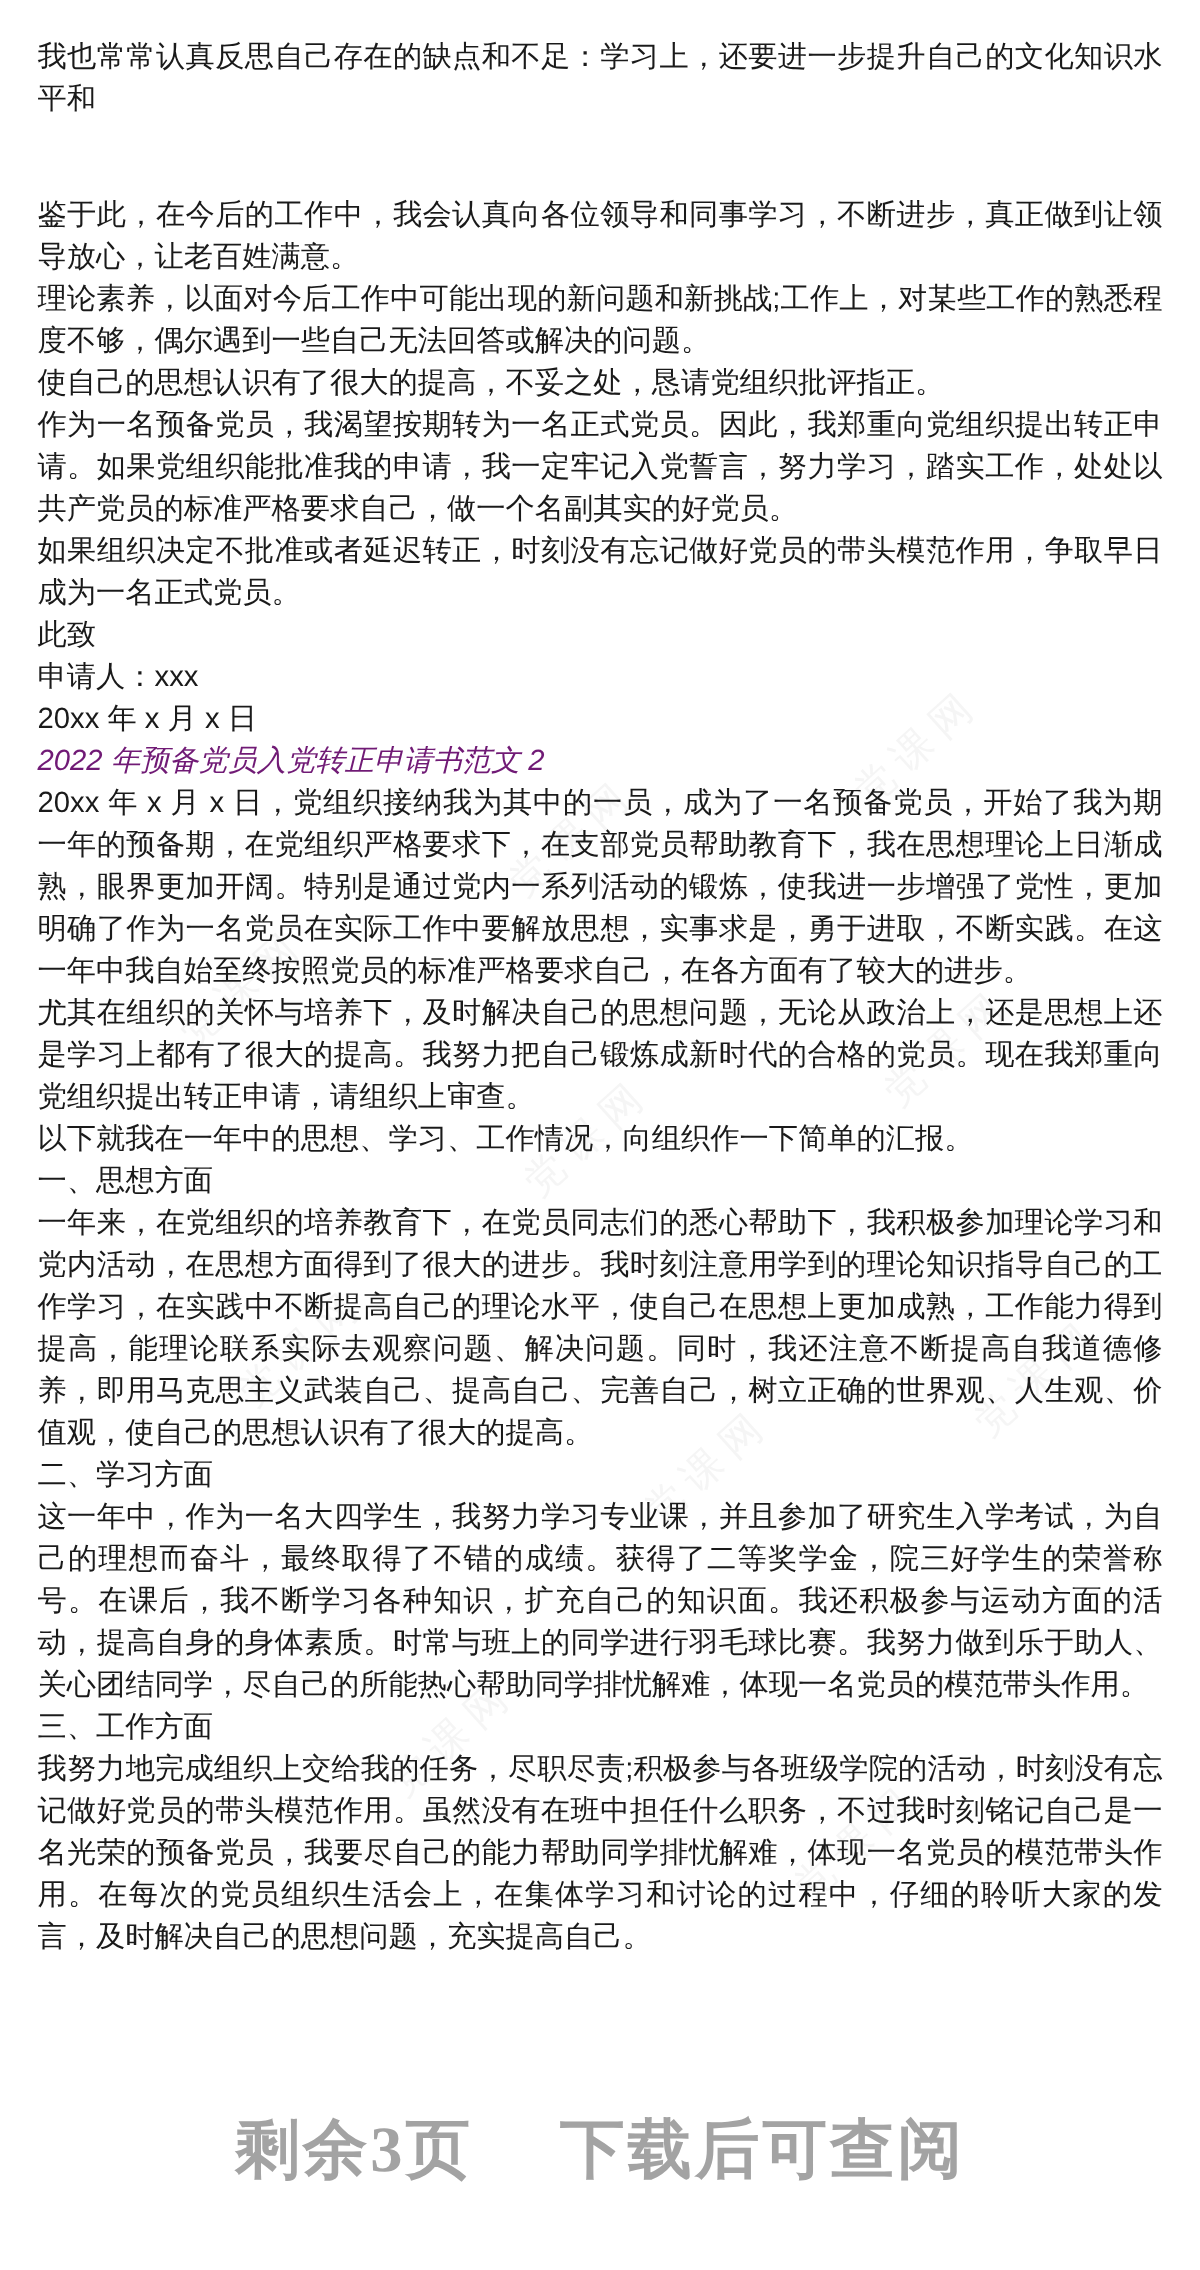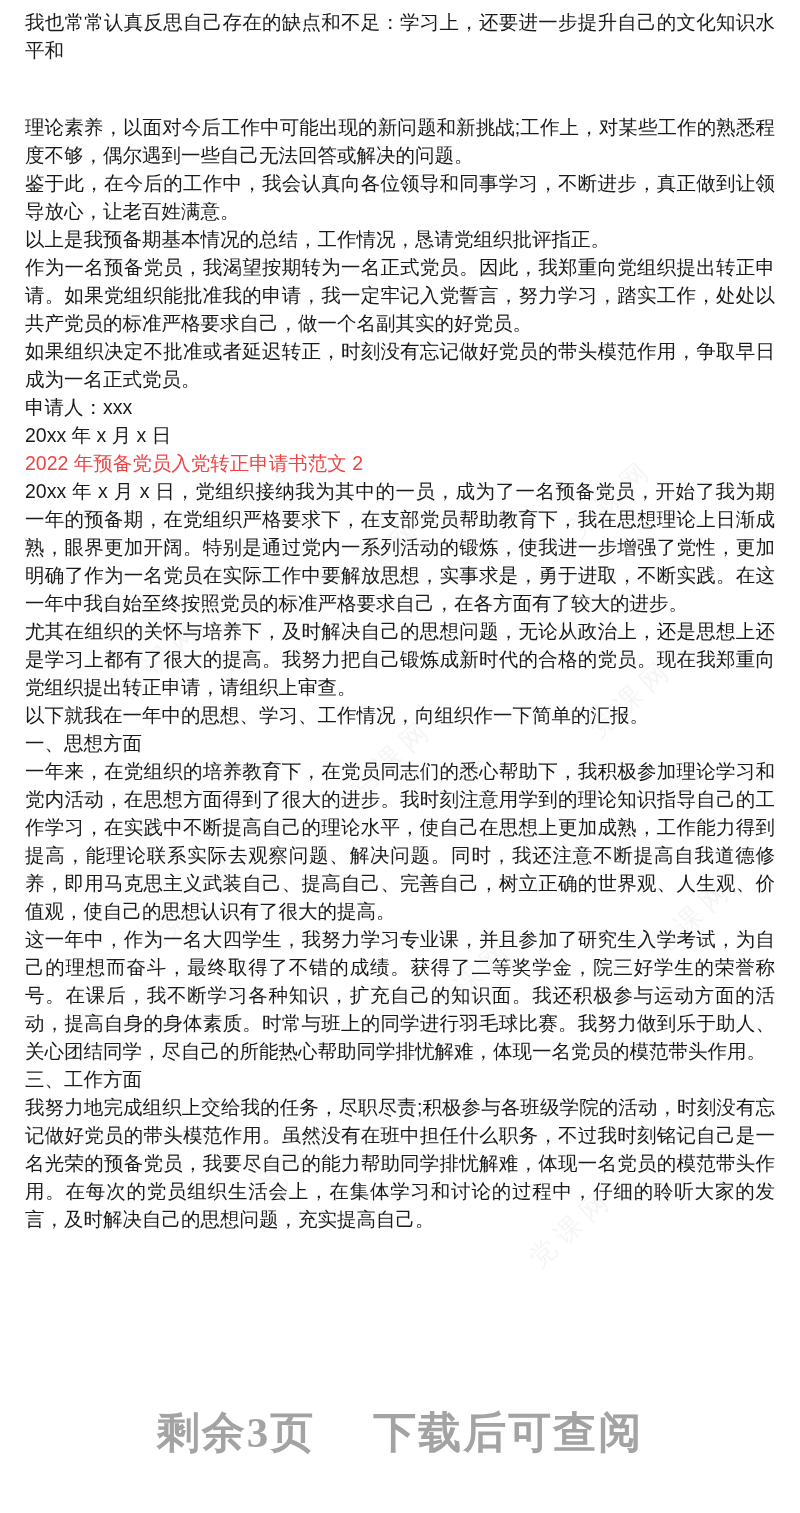"我也常常认真反思自己存在的缺点和不足：学习上，还要进一步提升自己的文化知识水平和" .content { margin-top: none -> 16px }
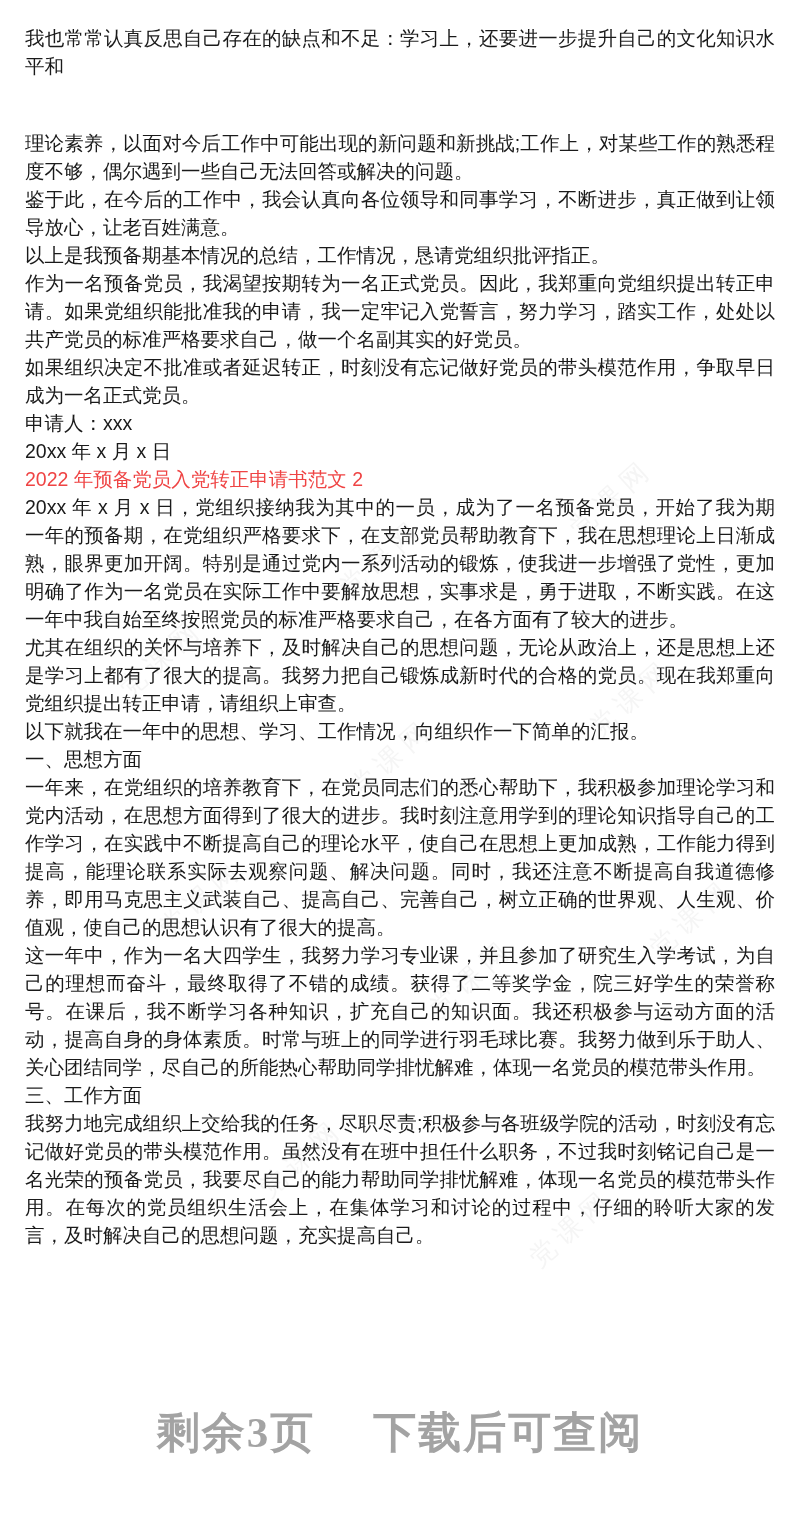"理论素养，以面对今后工作中可能出现的新问题和新挑战;工作上，对某些工作的熟悉程度" p { order: before "鉴于此，在今后的工作中，我会认真向各位领导和同事学习，不断进步，真正做到让领导放" -> after "鉴于此，在今后的工作中，我会认真向各位领导和同事学习，不断进步，真正做到让领导放" }
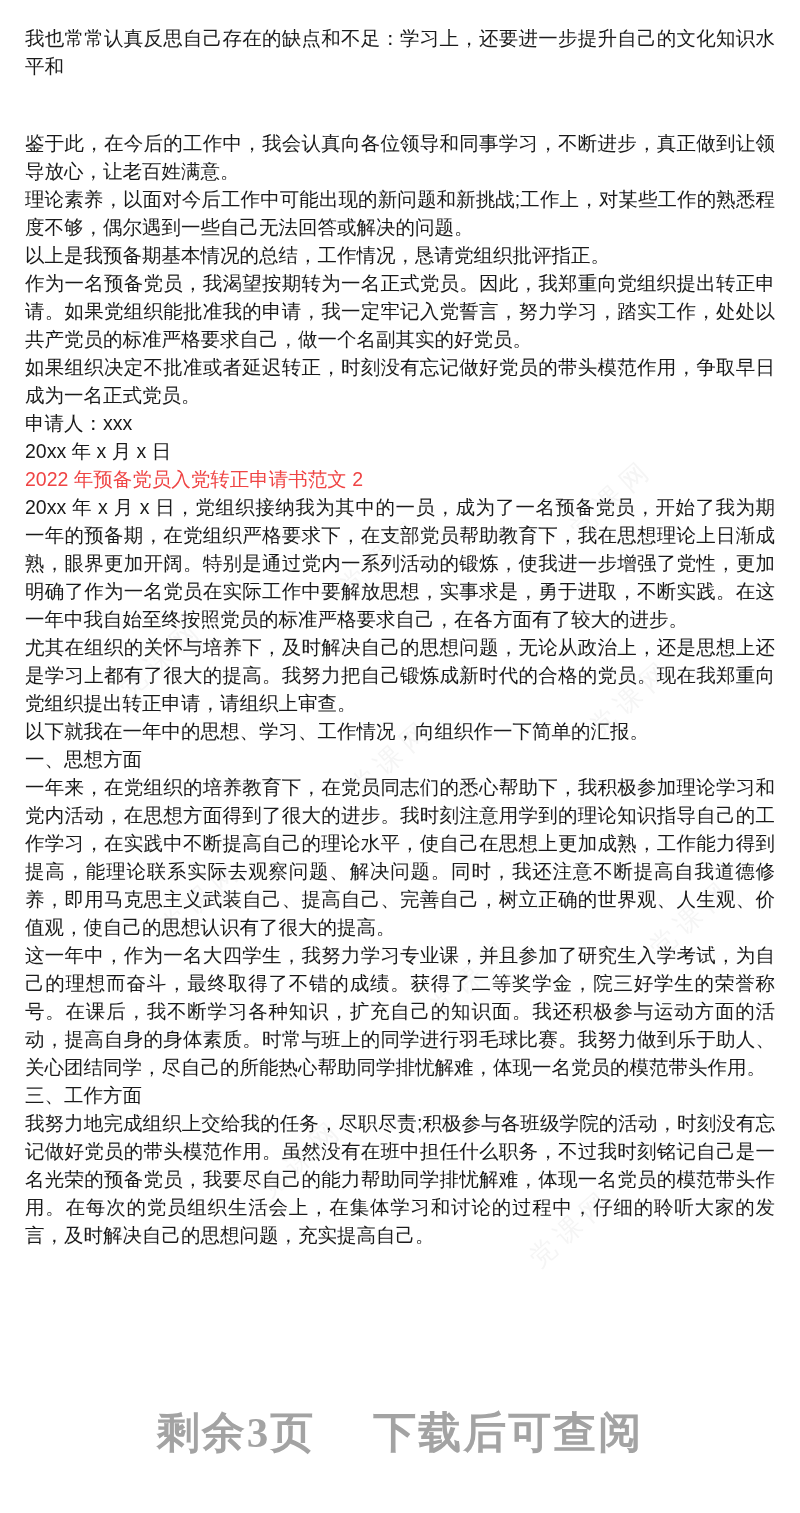"以上是我预备期基本情况的总结，工作情况，恳请党组织批评指正。" p { text: 以上是我预备期基本情况的总结，工作情况 -> 使自己的思想认识有了很大的提高，不妥之处 }
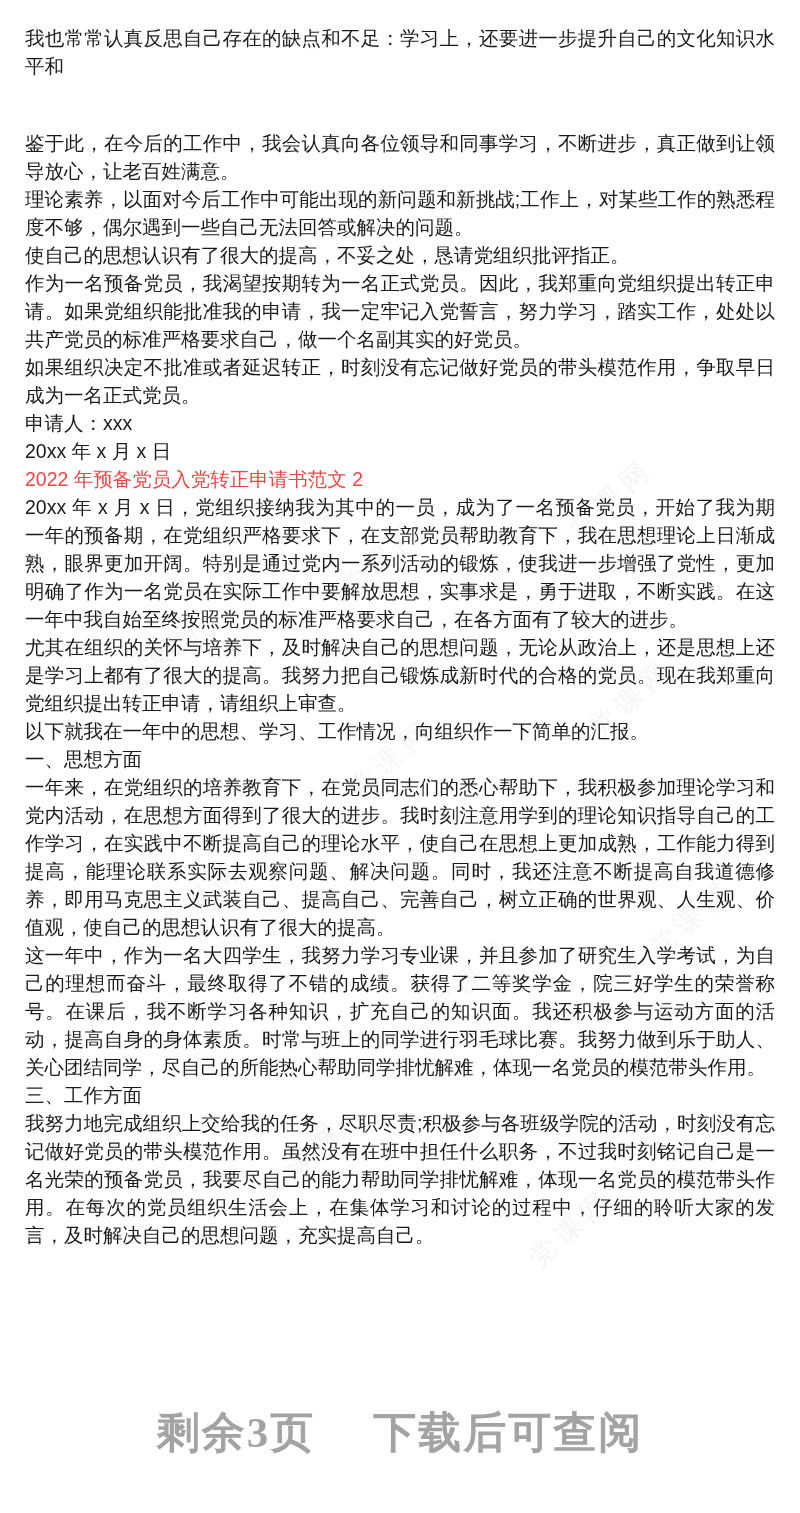"此致" p { html: none -> <p>此致</p> }
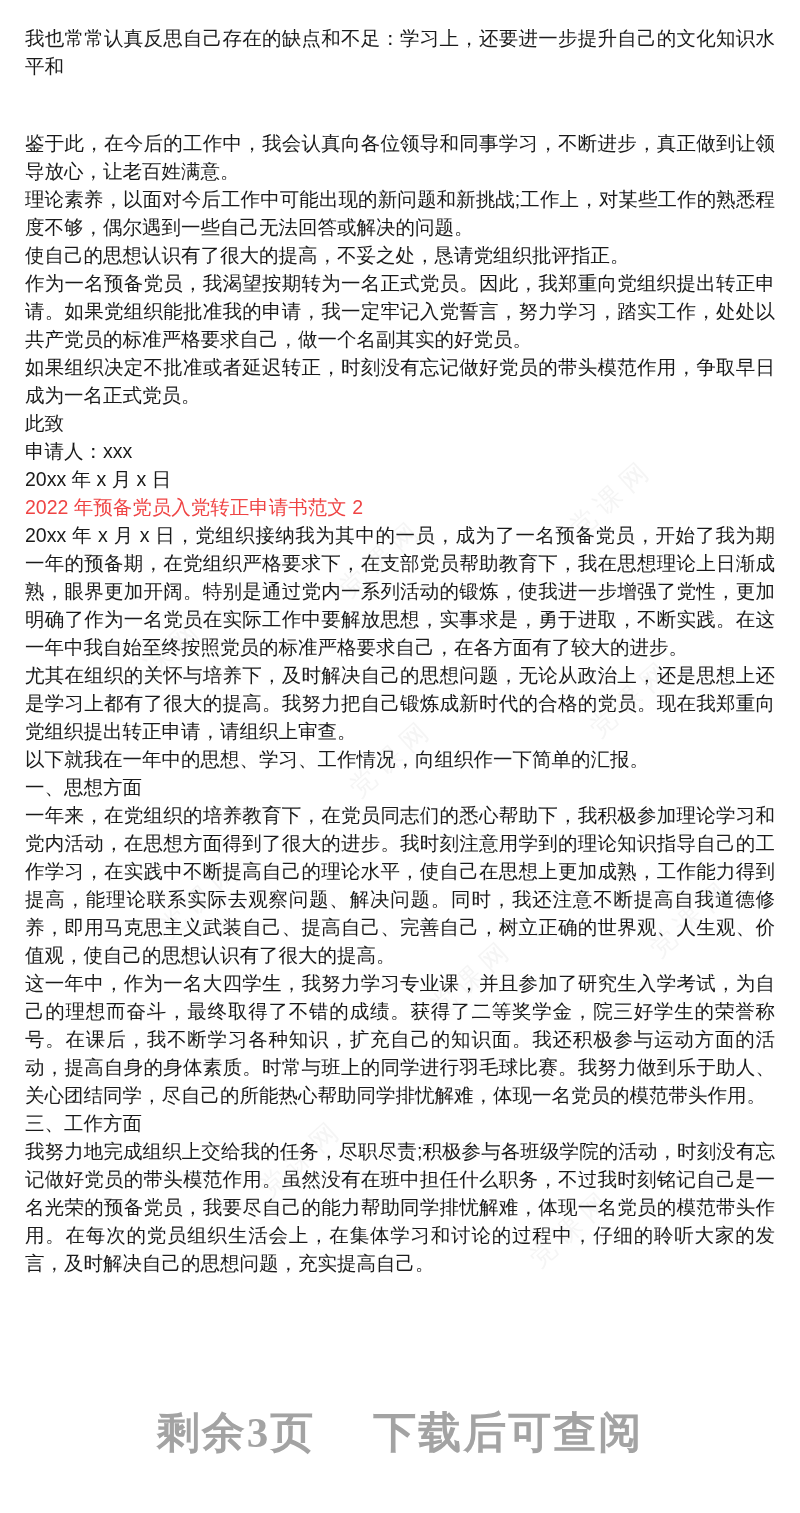"2022 年预备党员入党转正申请书范文 2" .doc p.link-line a { color: #ef4444 -> #701a75; font-style: none -> italic }
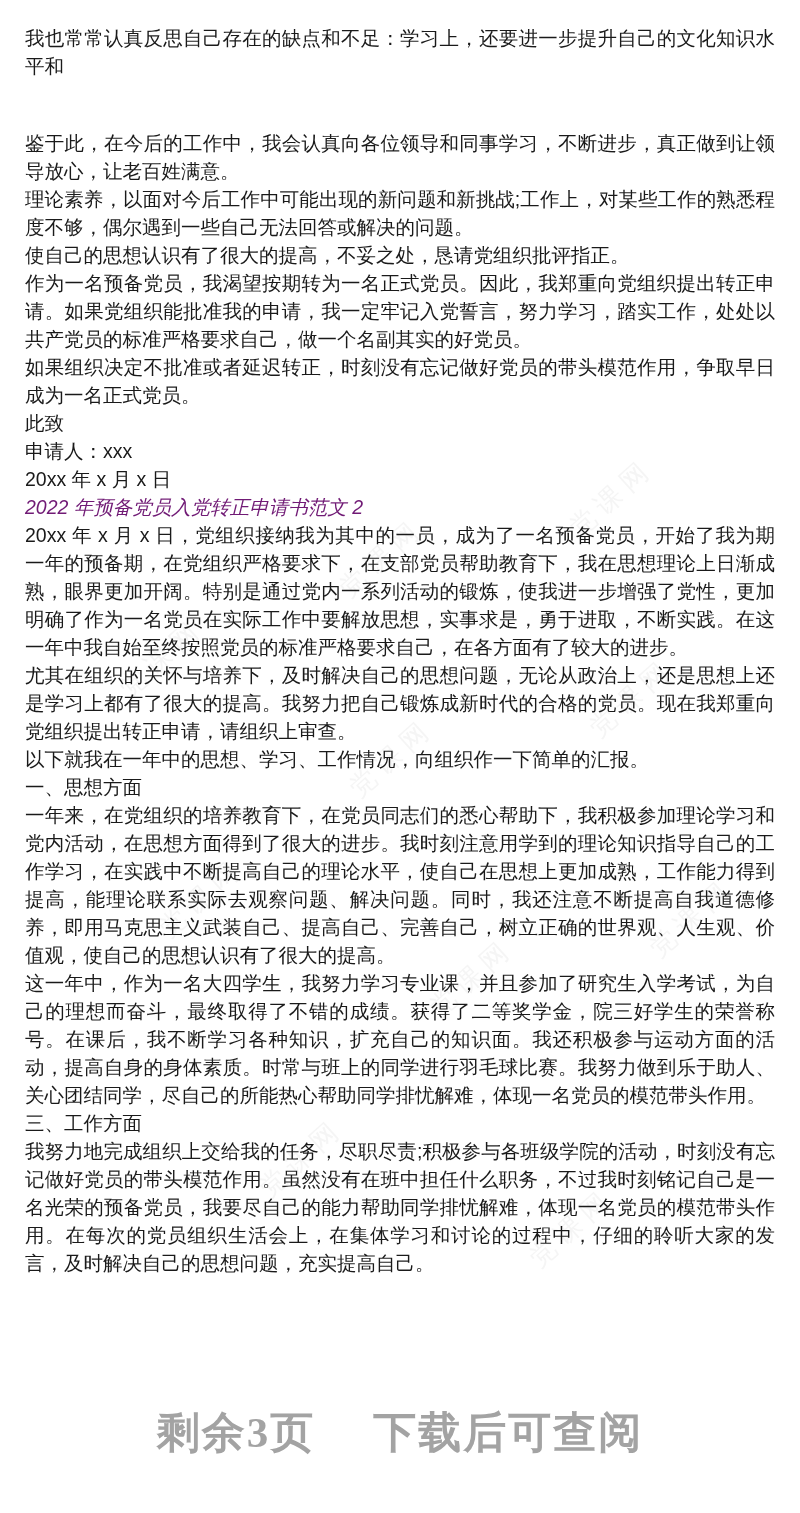"二、学习方面" p { html: none -> <p>二、学习方面</p> }
